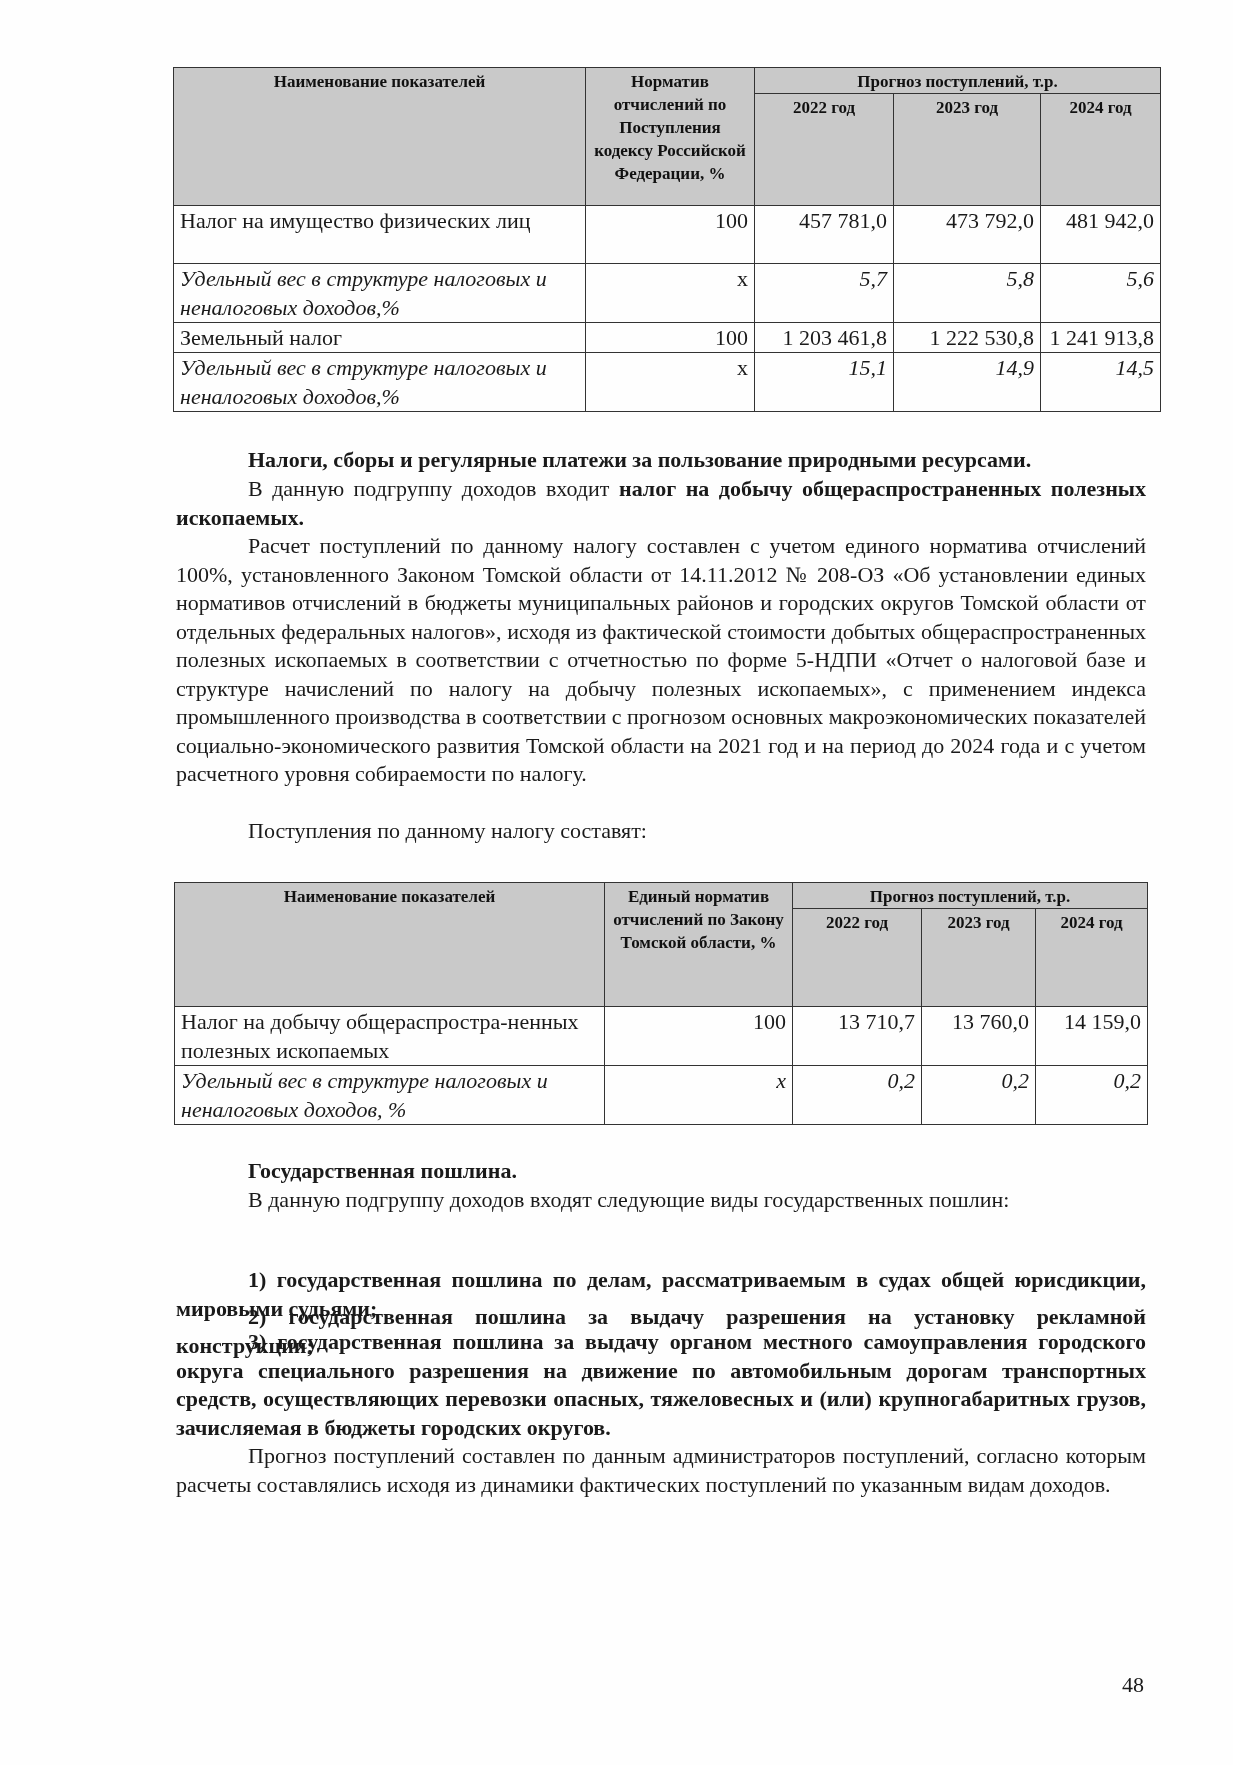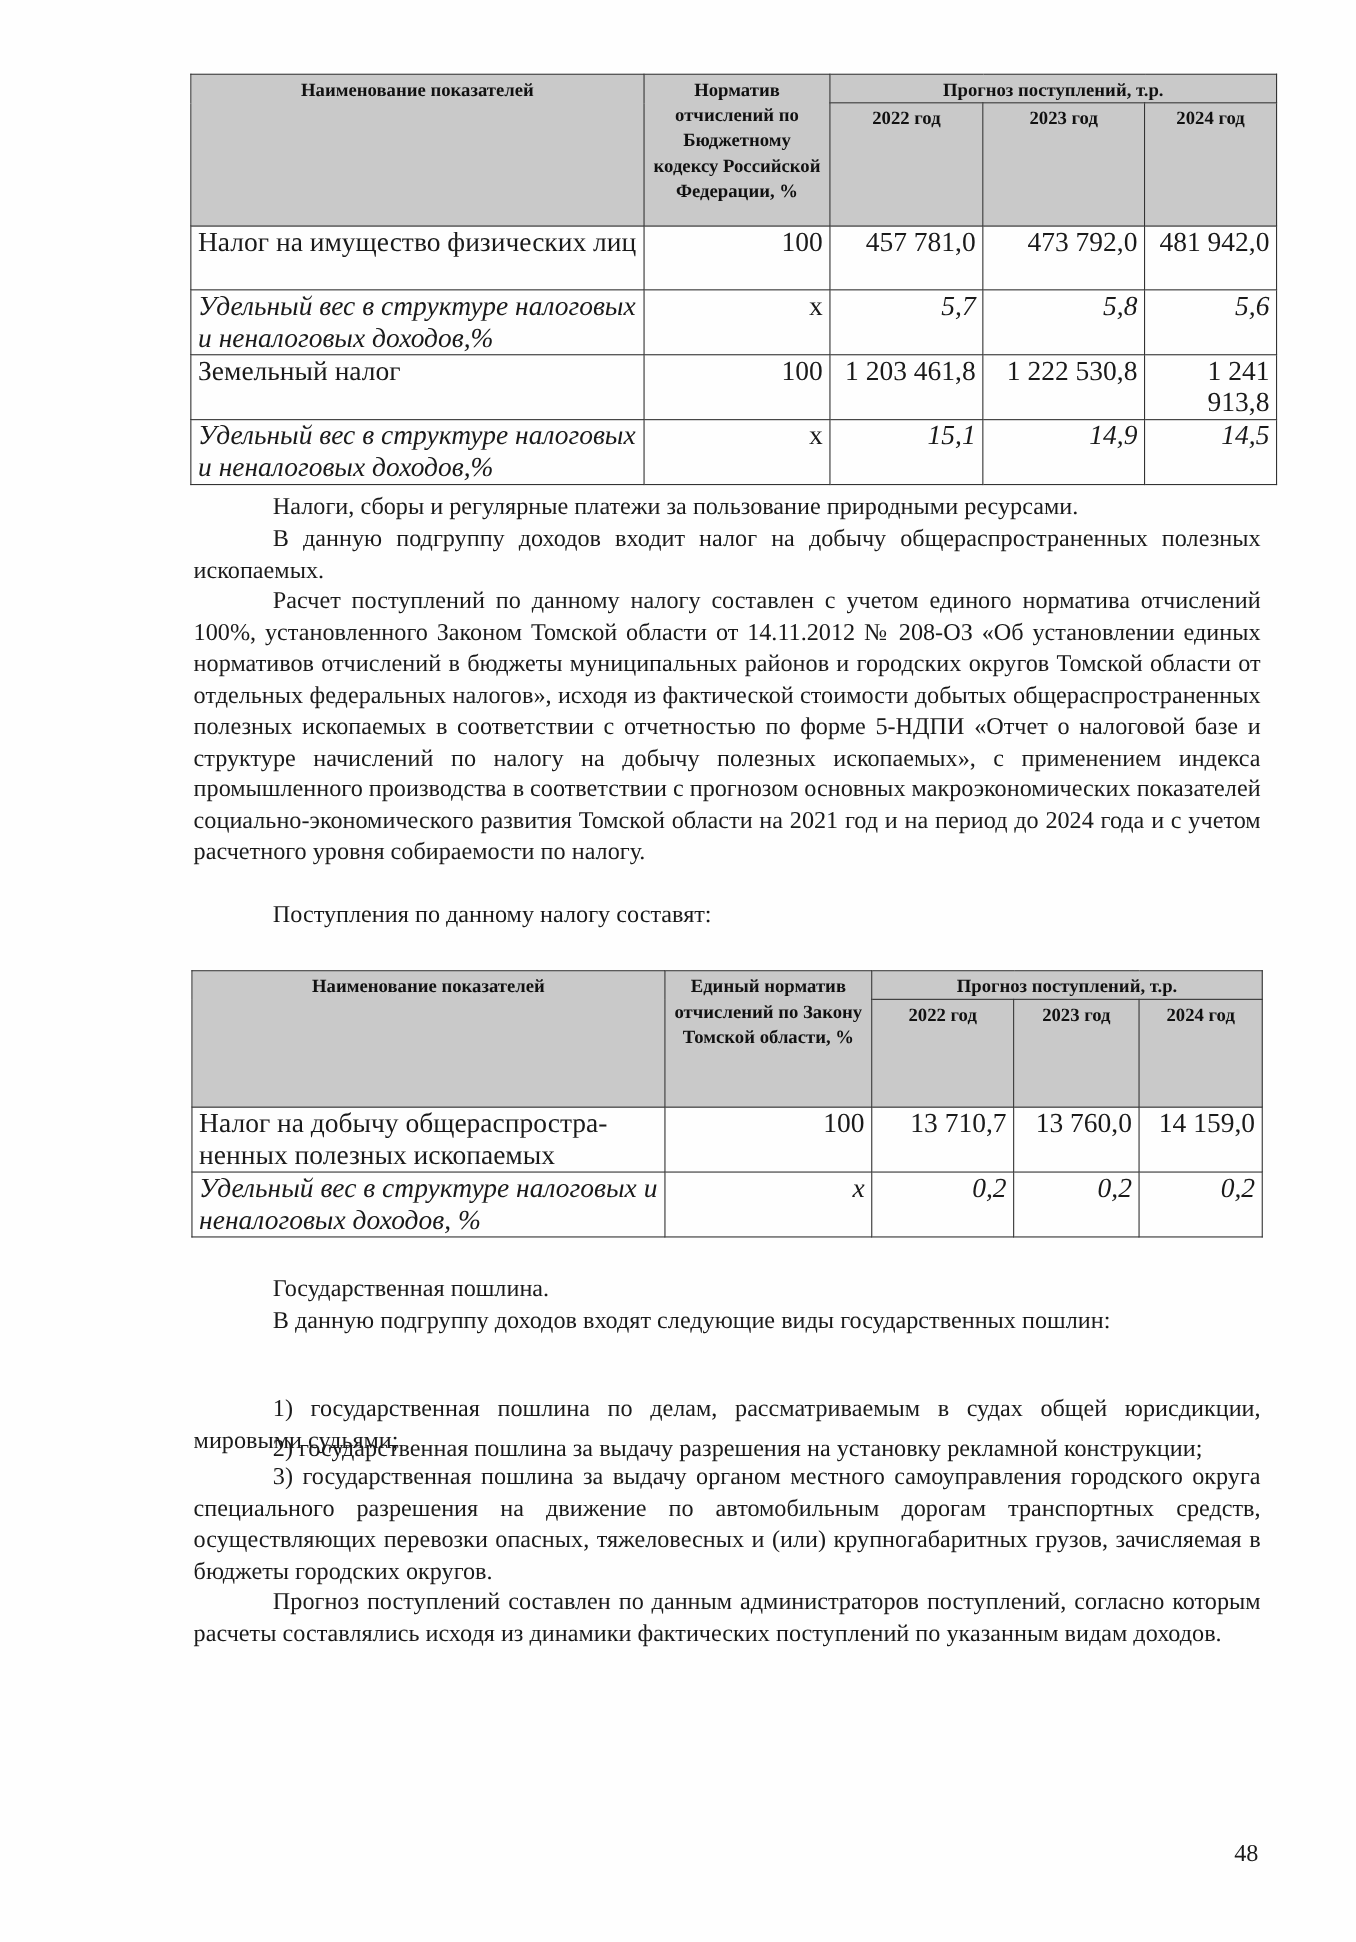"Норматив отчислений по Бюджетному" th { text: Бюджетному -> Поступления }
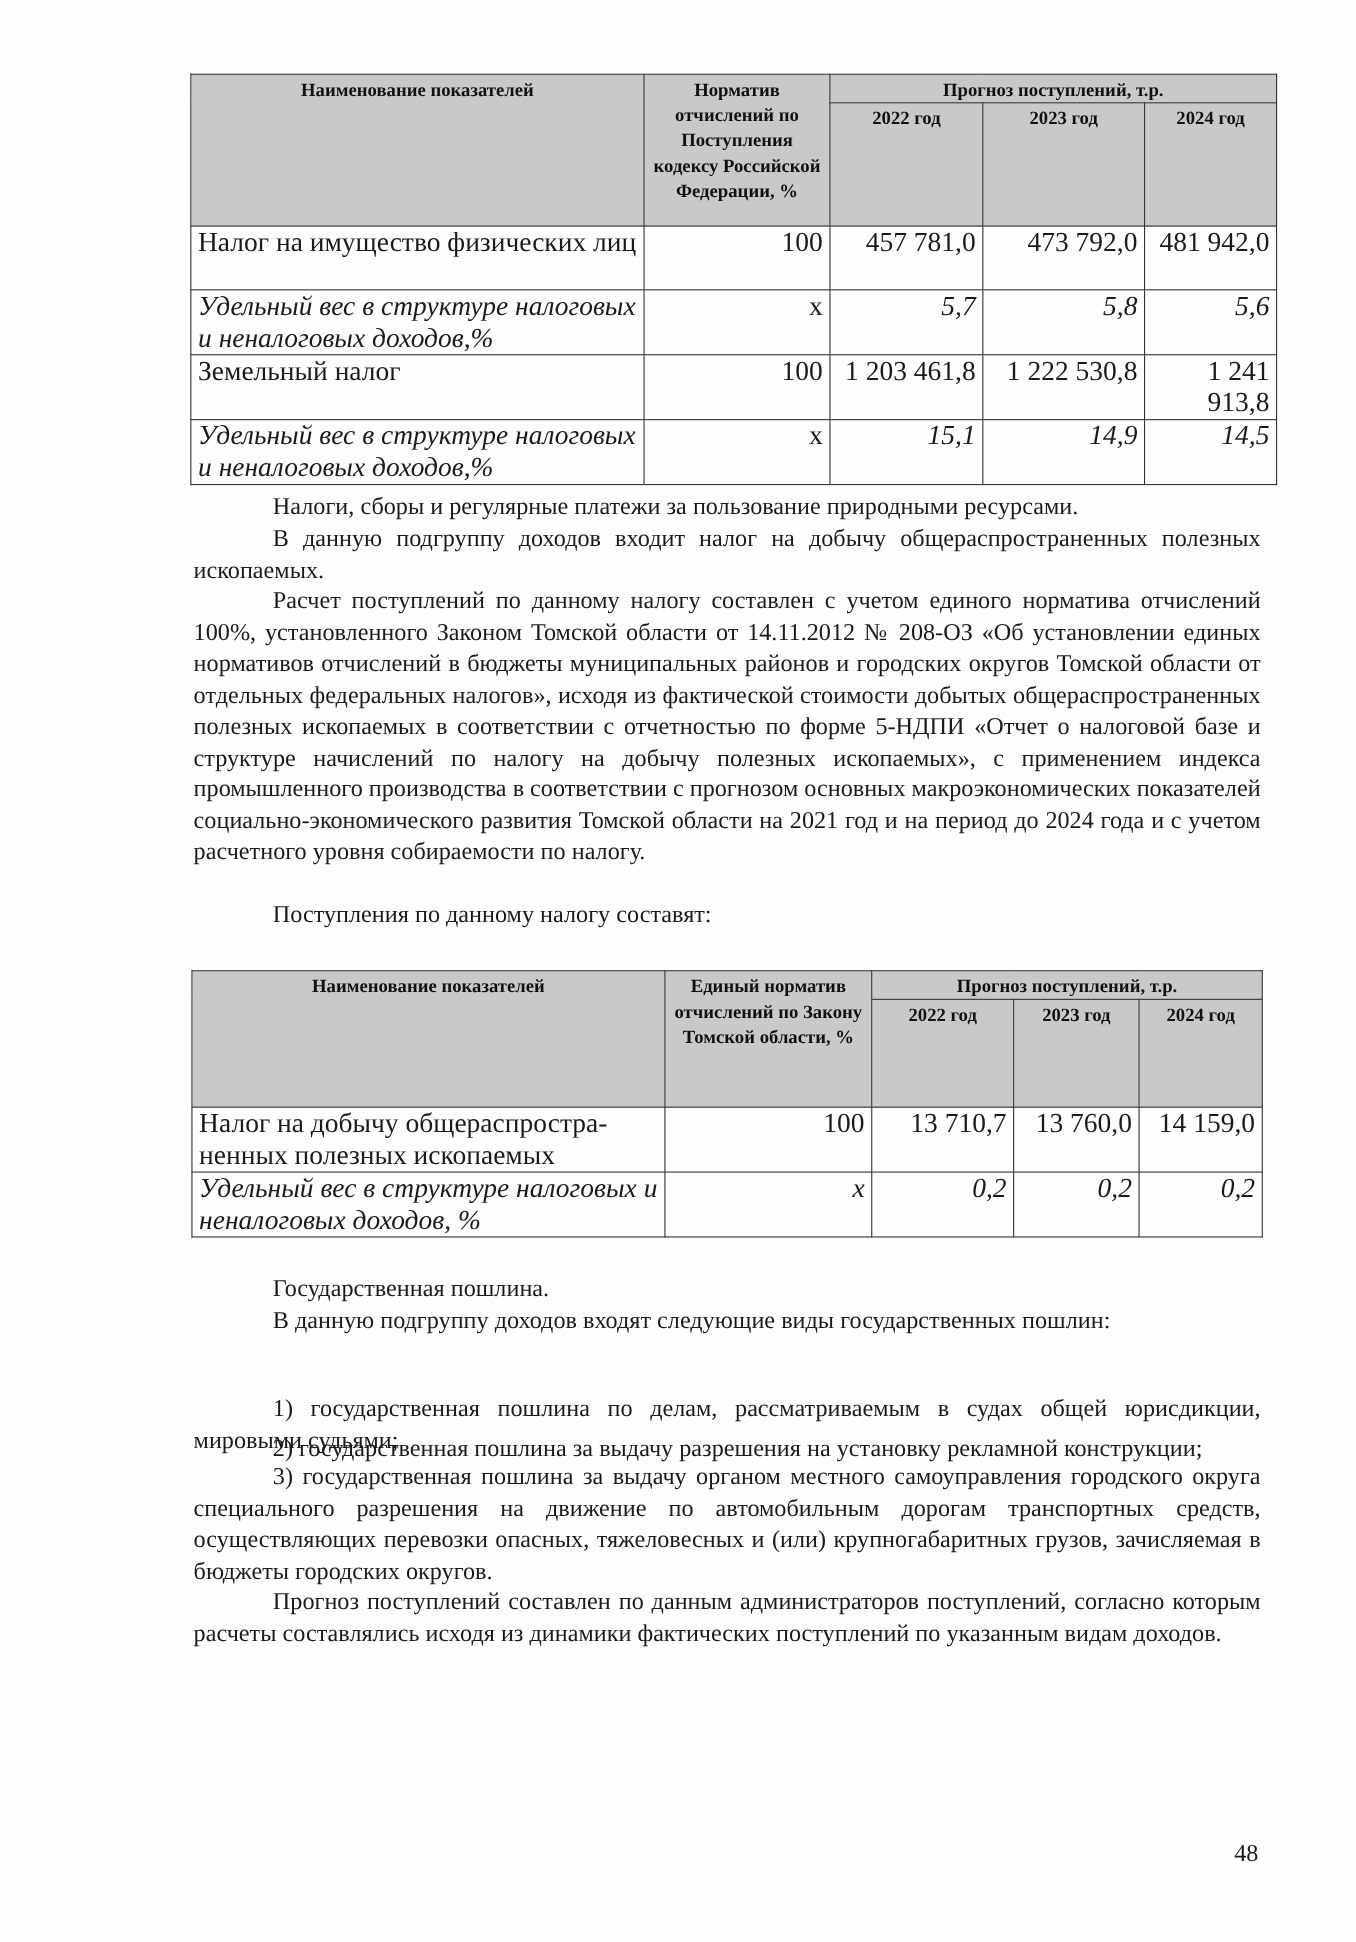"Налог на имущество физических лиц" table.t td { font-size: 25px -> 22px }
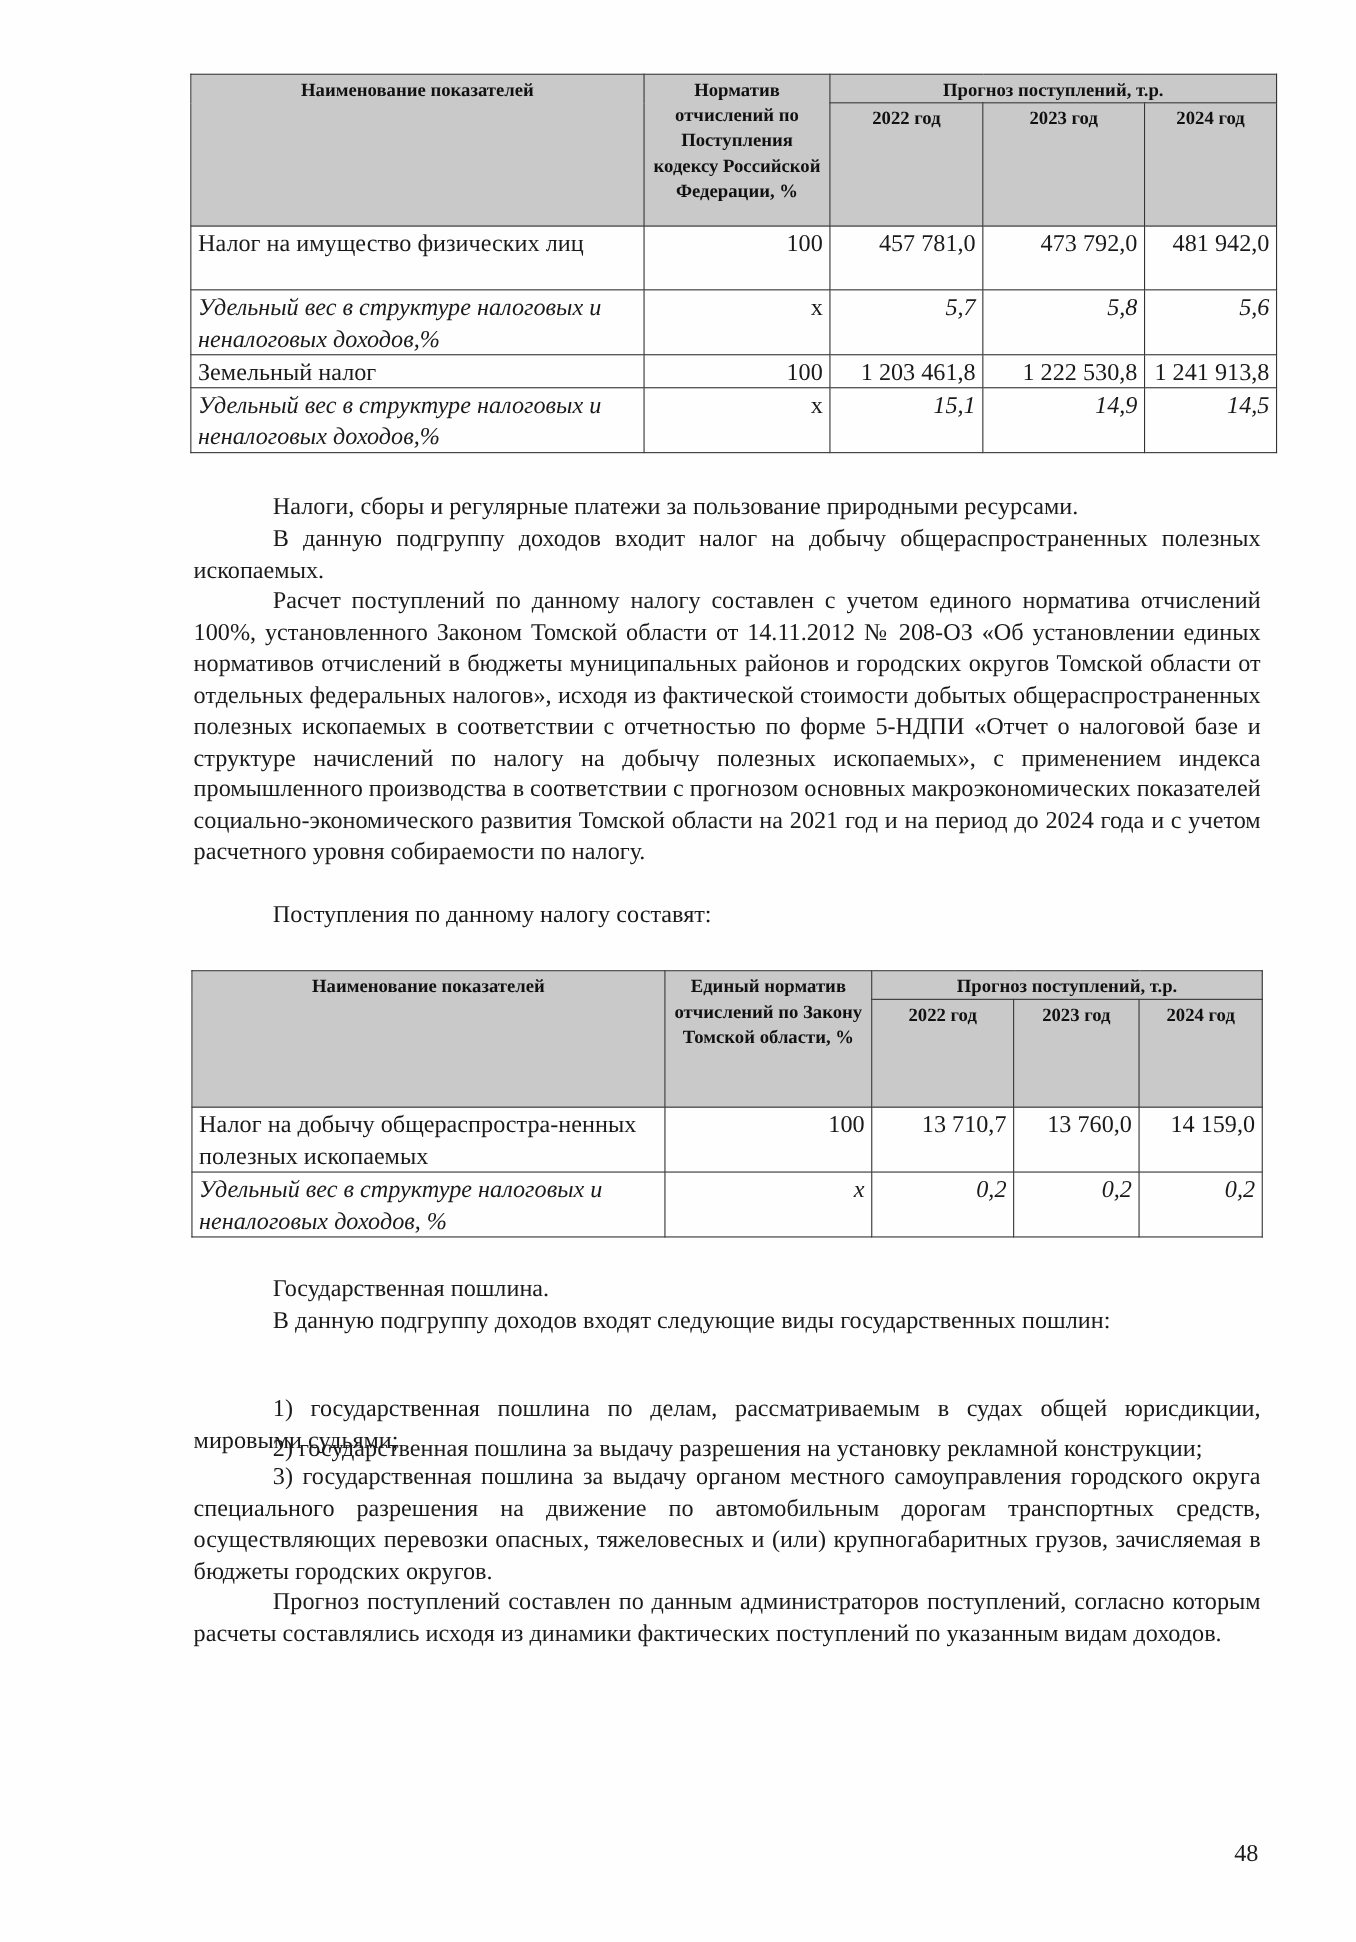"Налоги, сборы и регулярные платежи" .b { font-weight: normal -> bold }
